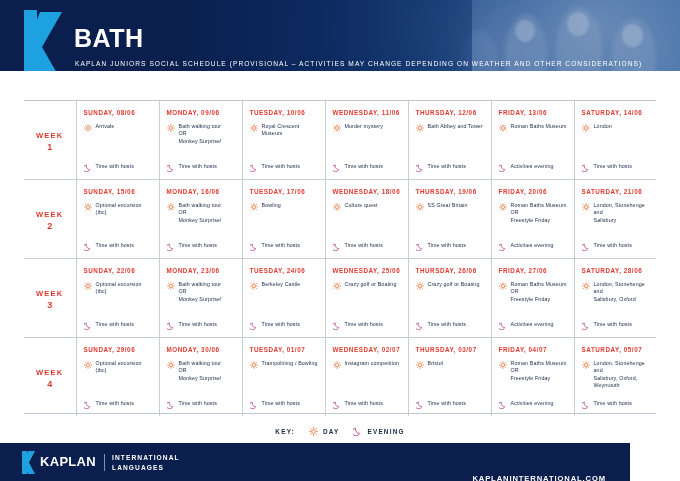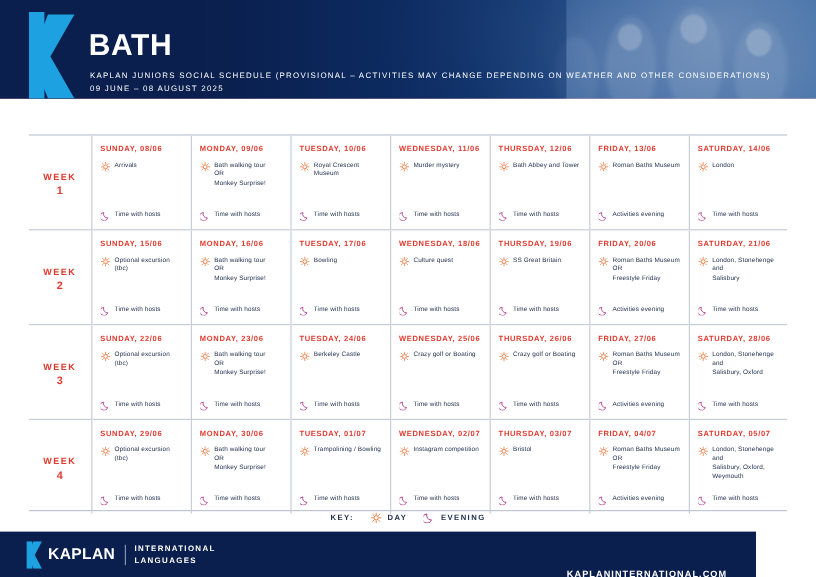"BATH" .header { background: #ef4444 -> #1d4ed8; height: 82px -> 71px }
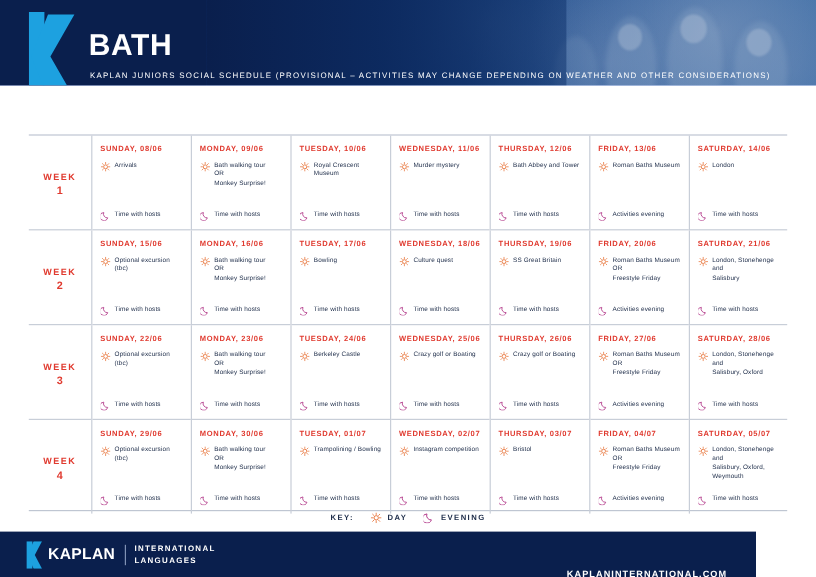"WEEK" .grid-wrap { top: 112px -> 100px }
